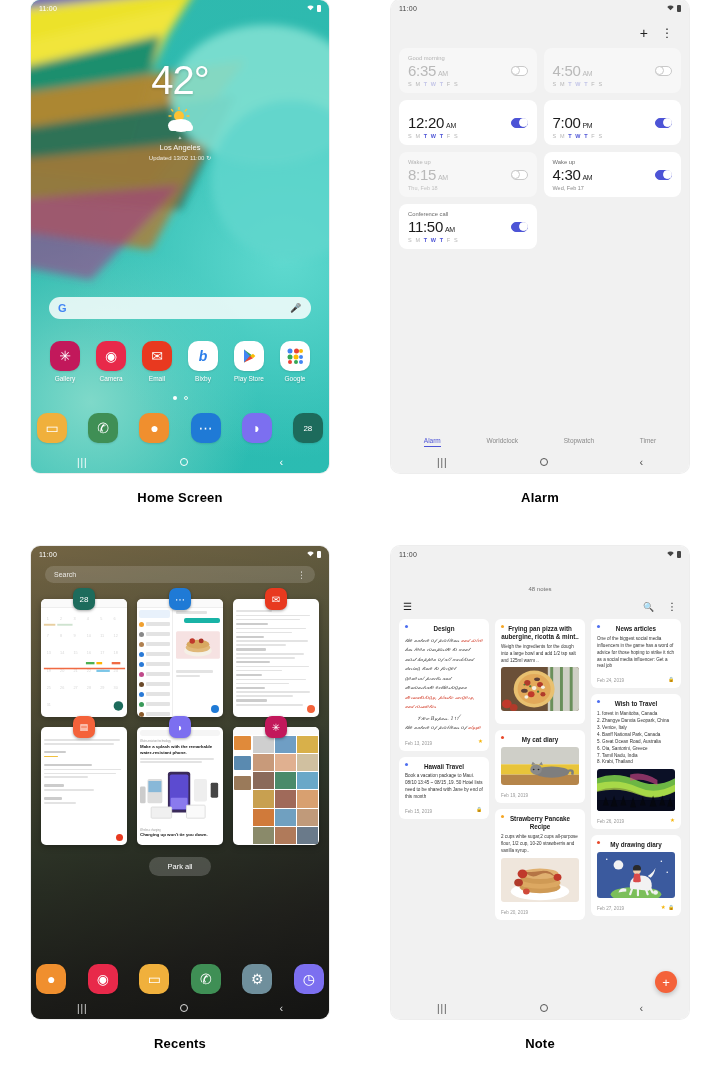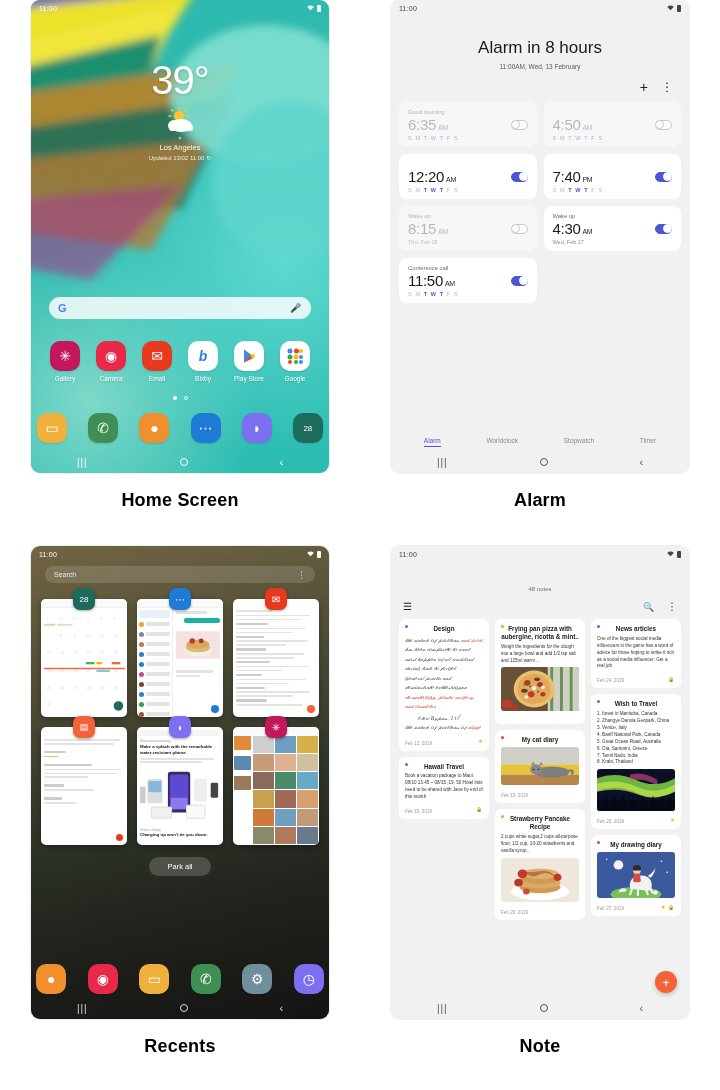"Alarm in 8 hours" div.alarm-hero { html: <div> <div>Alarm in 8 hours</div> <div>11:00AM, Wed, 13 February</div> </div> -> none }
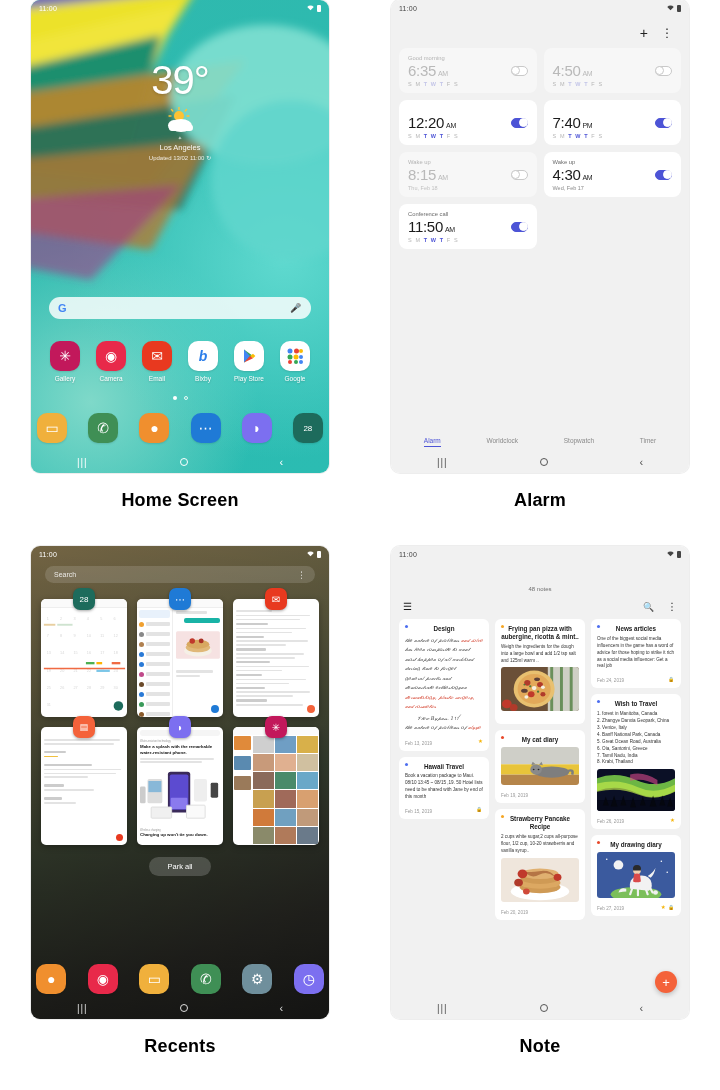"39°" div.temp { text: 39 -> 42 }
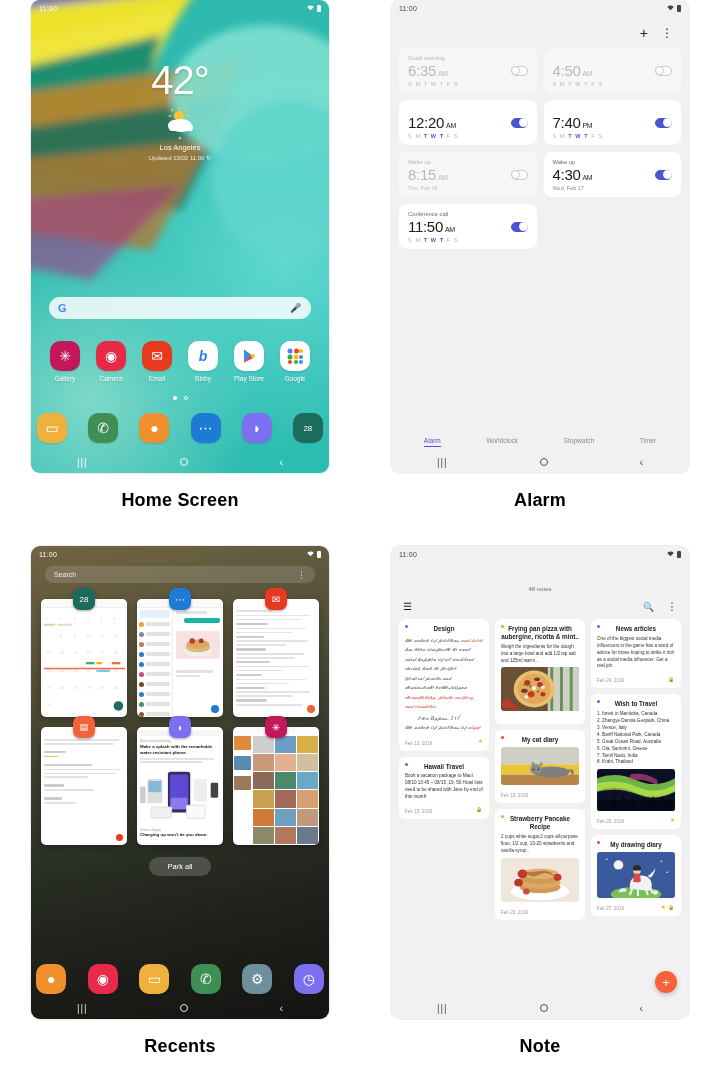"7:40" span { text: 7:40 -> 7:00 }
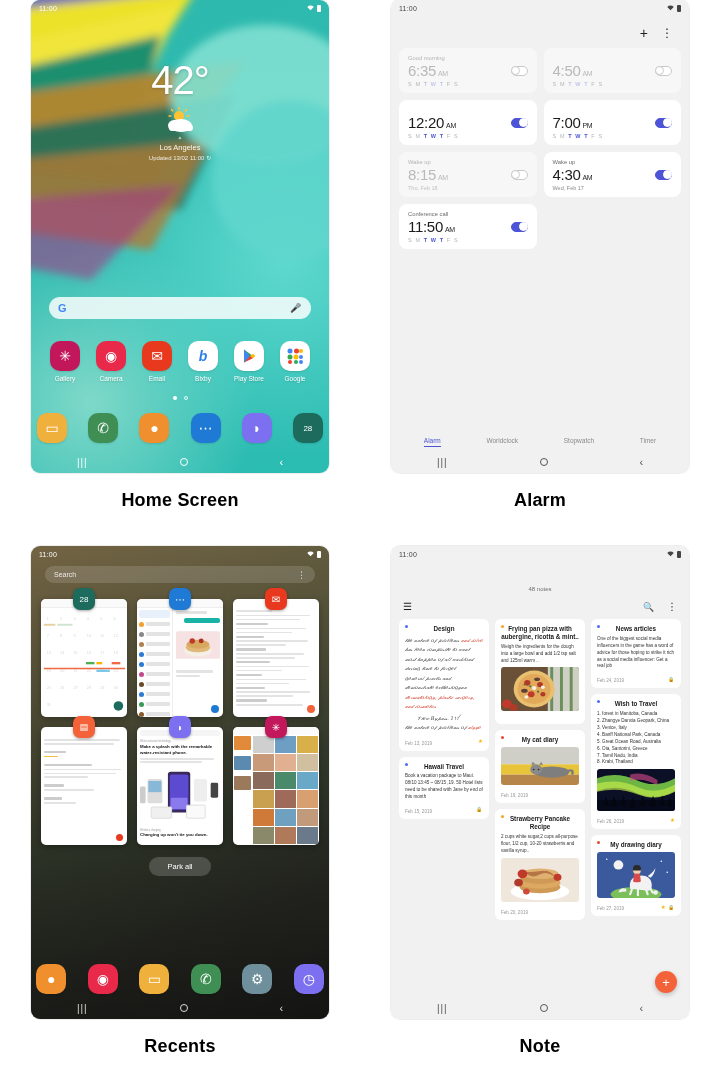"Home Screen" .caption { font-size: 18px -> 13px }
